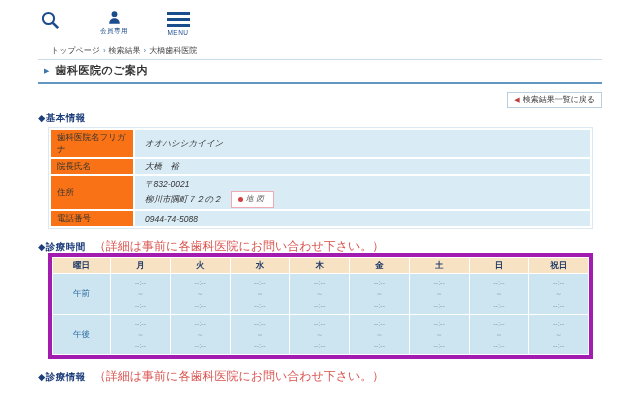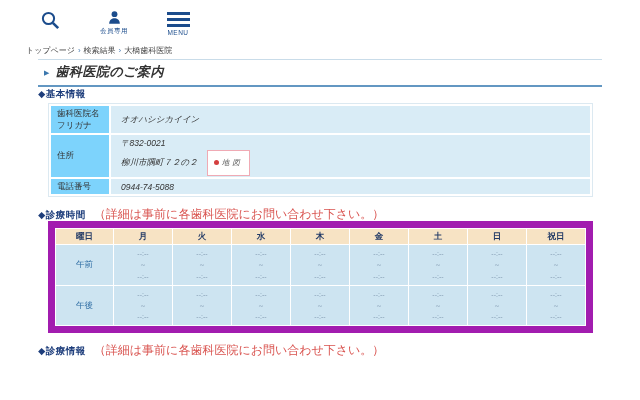"トップページ › 検索結果 › 大橋歯科医院" .breadcrumb { padding: 1px 0 0 23px -> 1px 0 0 48px }
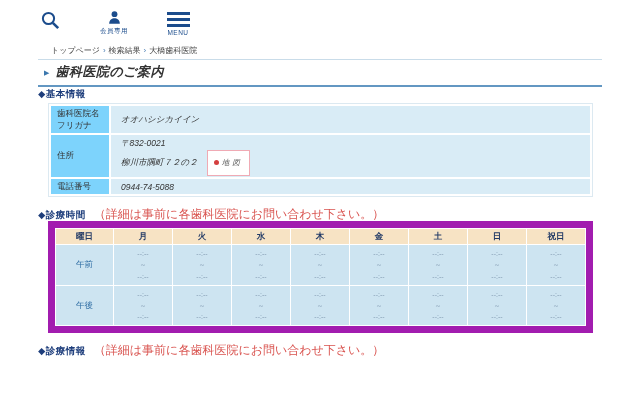"歯科医院のご案内" .title-bar h1 { font-size: 13px -> 11px; font-style: italic -> none }
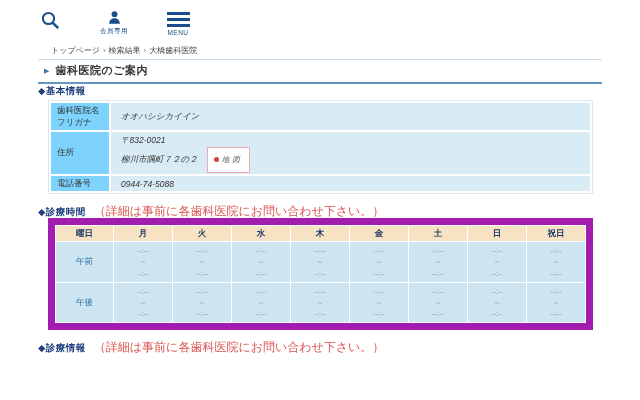"検索結果一覧に戻る" div.back-row { html: none -> <div> <span> <span>◀</span> <span>検索結果一覧に戻る</span> </span> </div> }
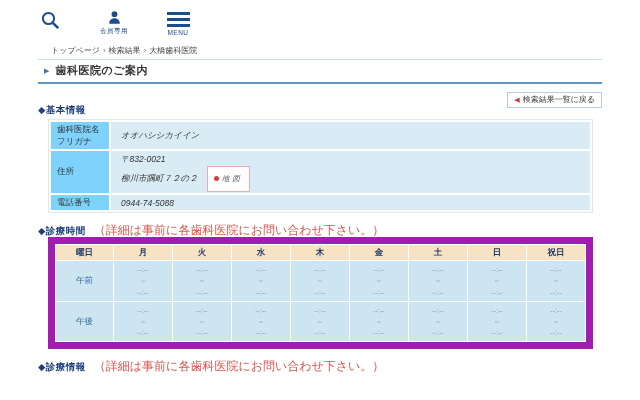"◆基本情報" .section-head { margin: 1px 38px 0 -> 9px 38px 0 }
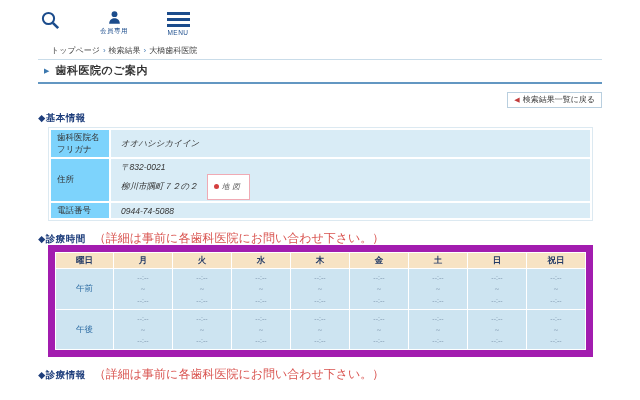"歯科医院名フリガナ" .info-table td.label { background: #7dd3fc -> #f97316; width: 58px -> 82px }
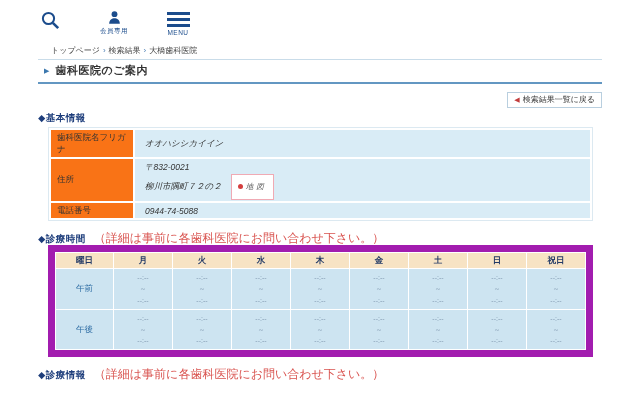"院長氏名" tr { html: none -> <tr> <td>院長氏名</td> <td>大橋 裕</td> </tr> }
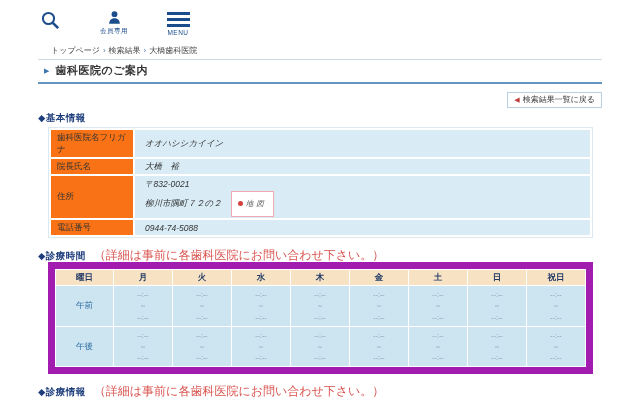"地図" .map-btn { height: 26px -> 17px }
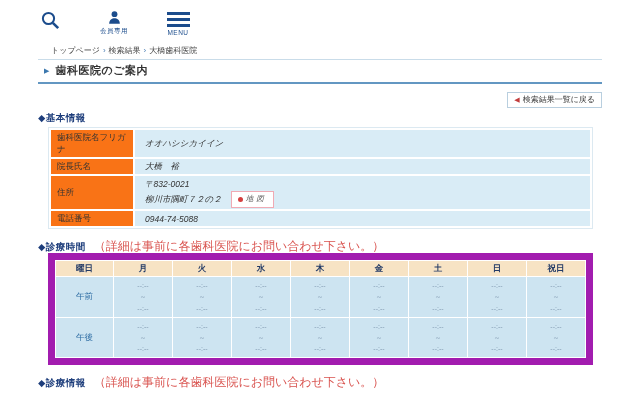"曜日" .hours-table { border: 7px solid #a21caf -> 4px solid #a21caf }
